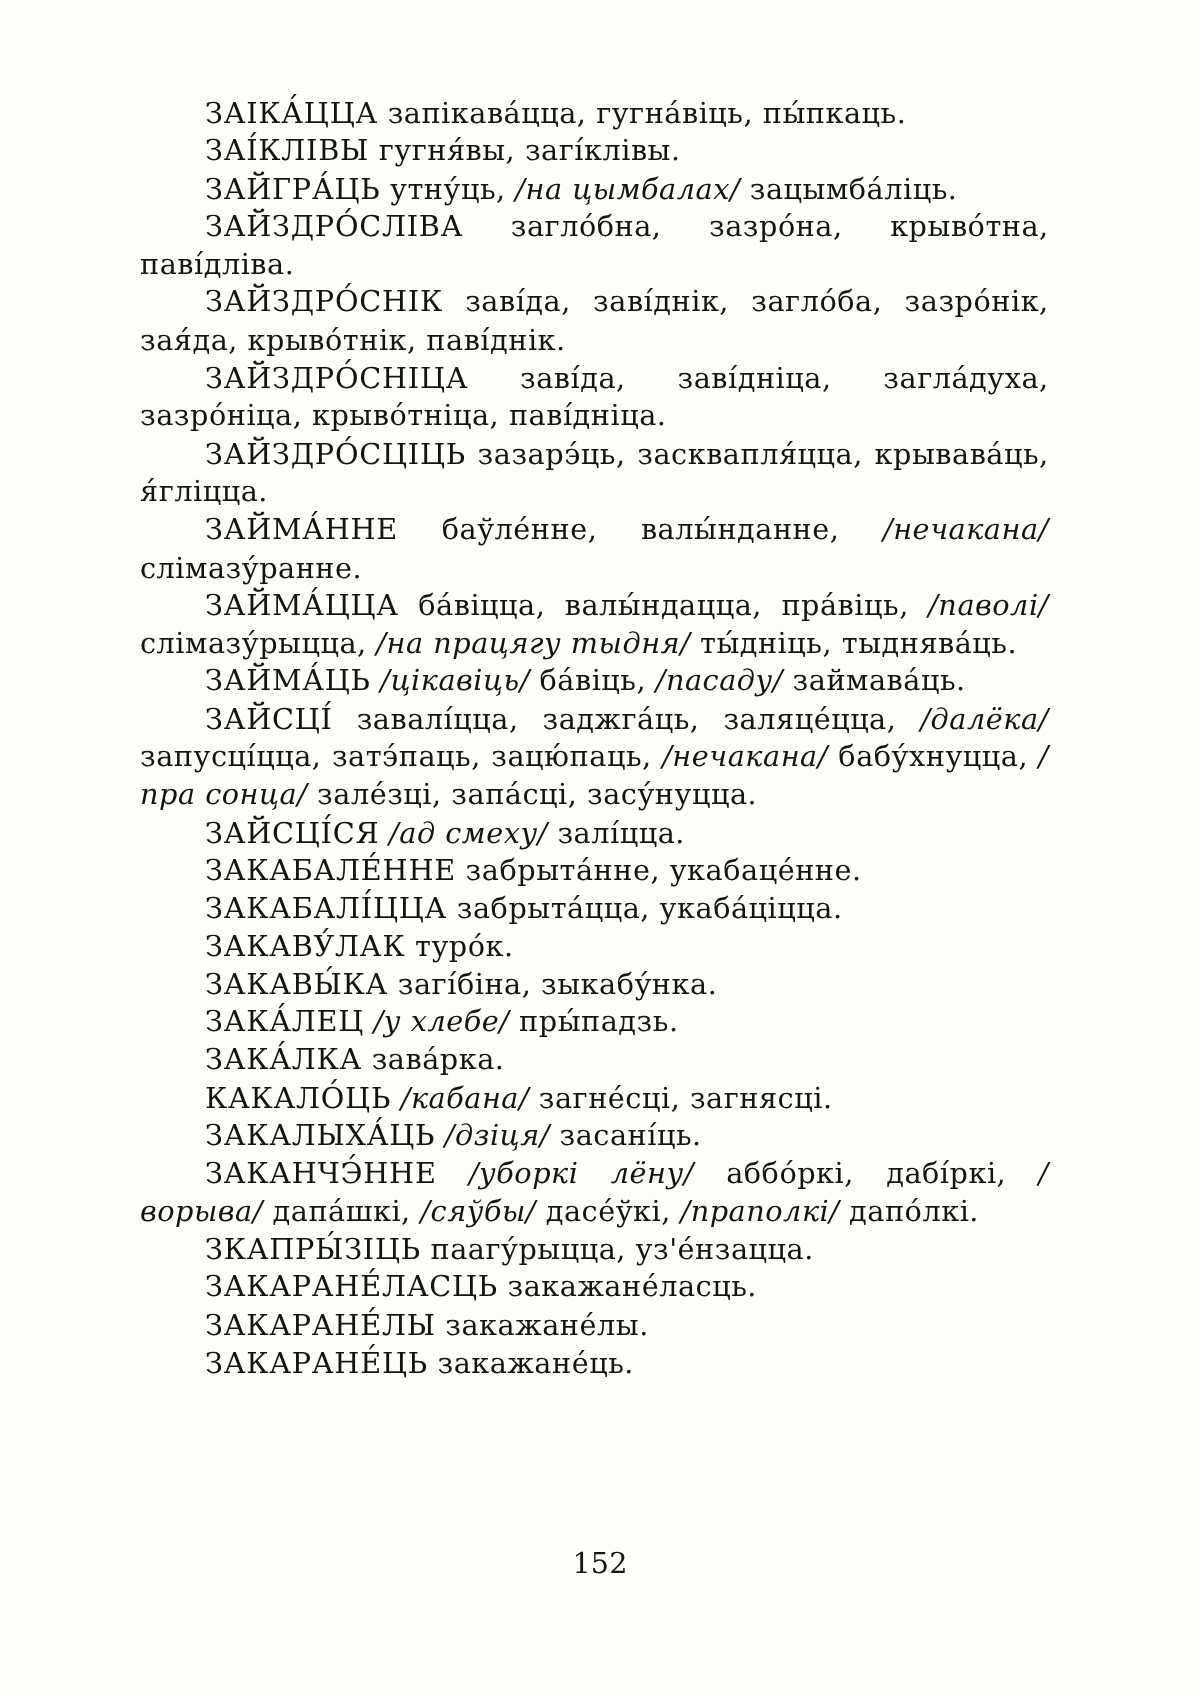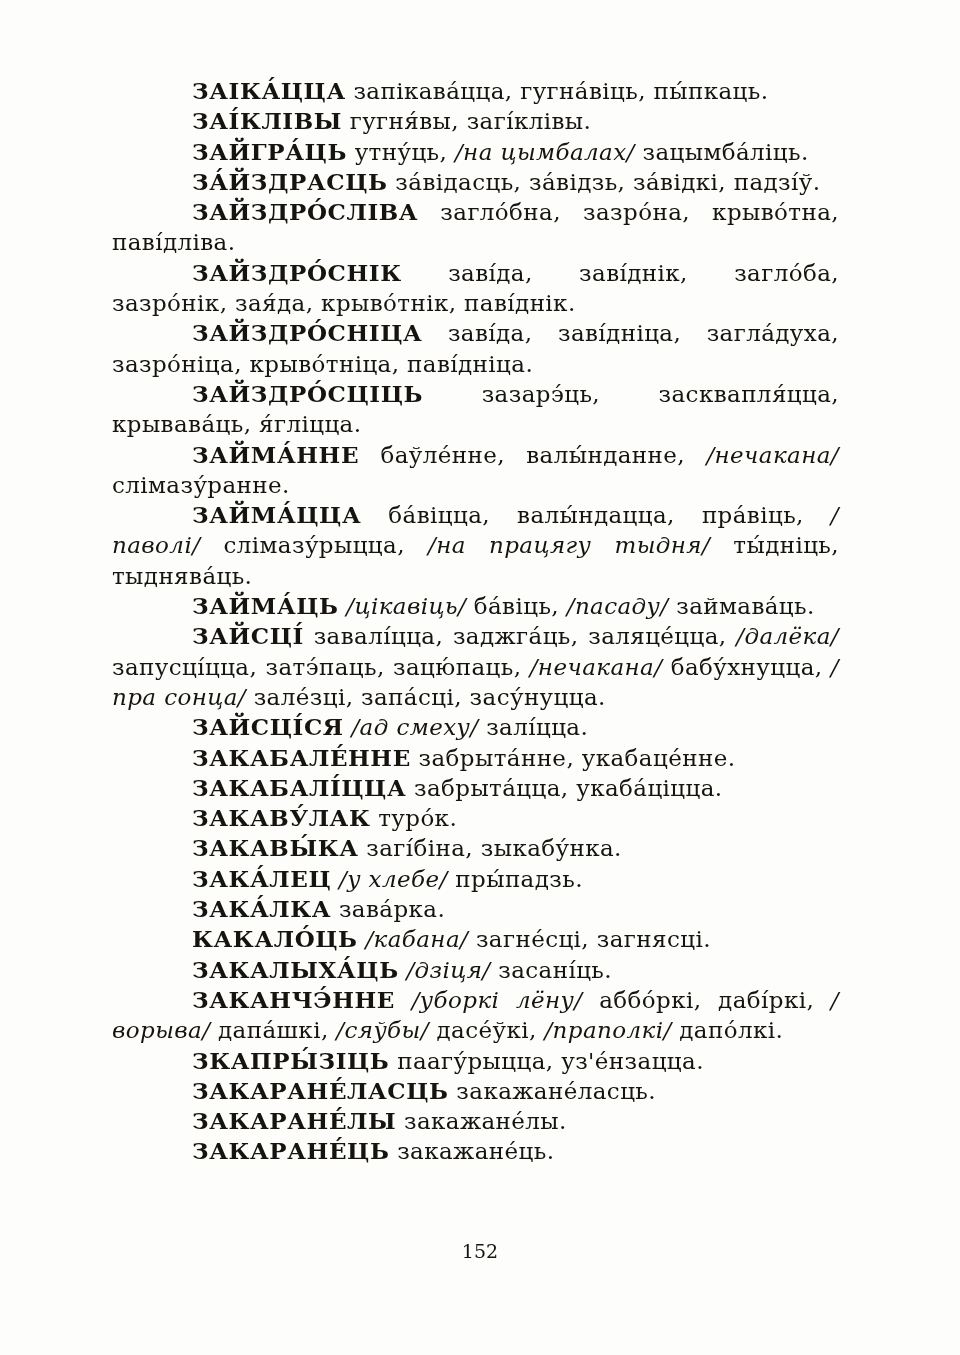"ЗАІКА́ЦЦА" .head { font-weight: bold -> normal; margin-left: 28px -> none }
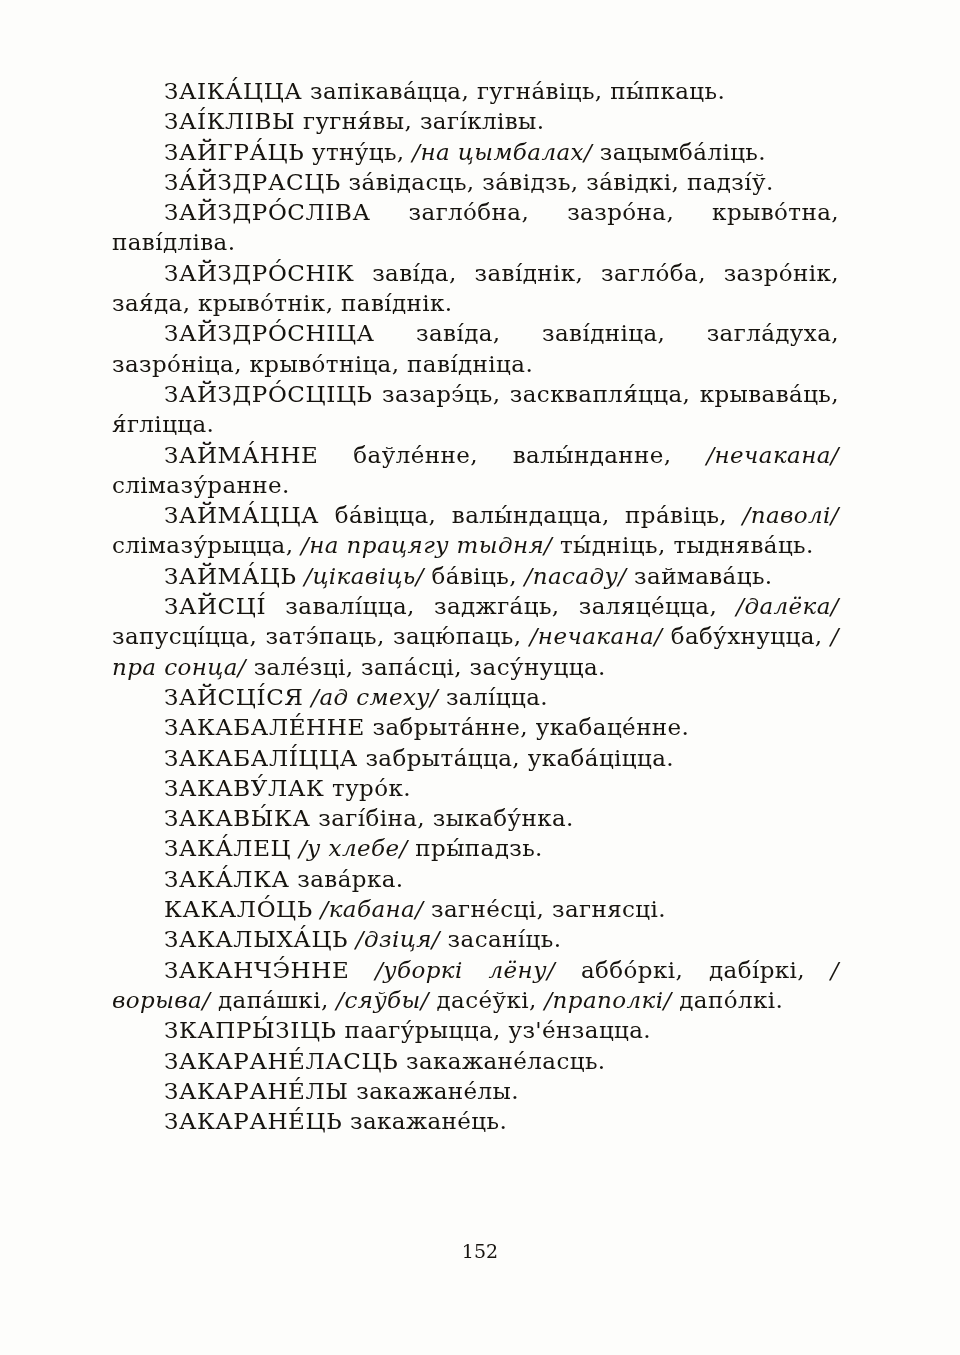"ЗА́ЙЗДРАСЦЬ за́відасць, за́відзь," p.entry { html: <p><span>ЗА́ЙЗДРАСЦЬ</span><span> за́відасць, за́відзь, за́відкі, падзі́ў.</span></p> -> none }
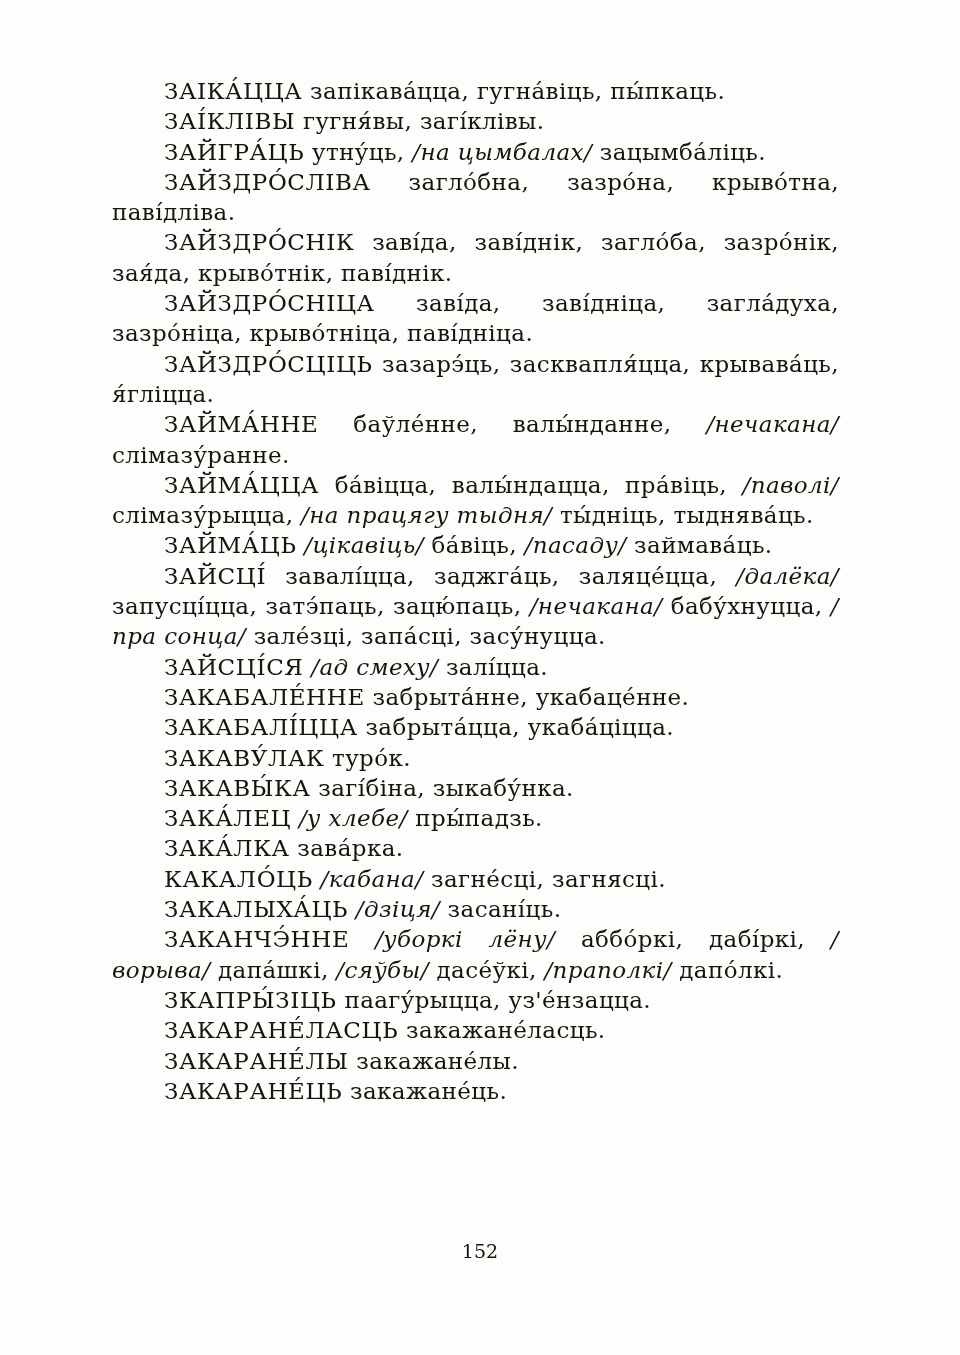"152" .pagenum { font-size: 19px -> 23px }
